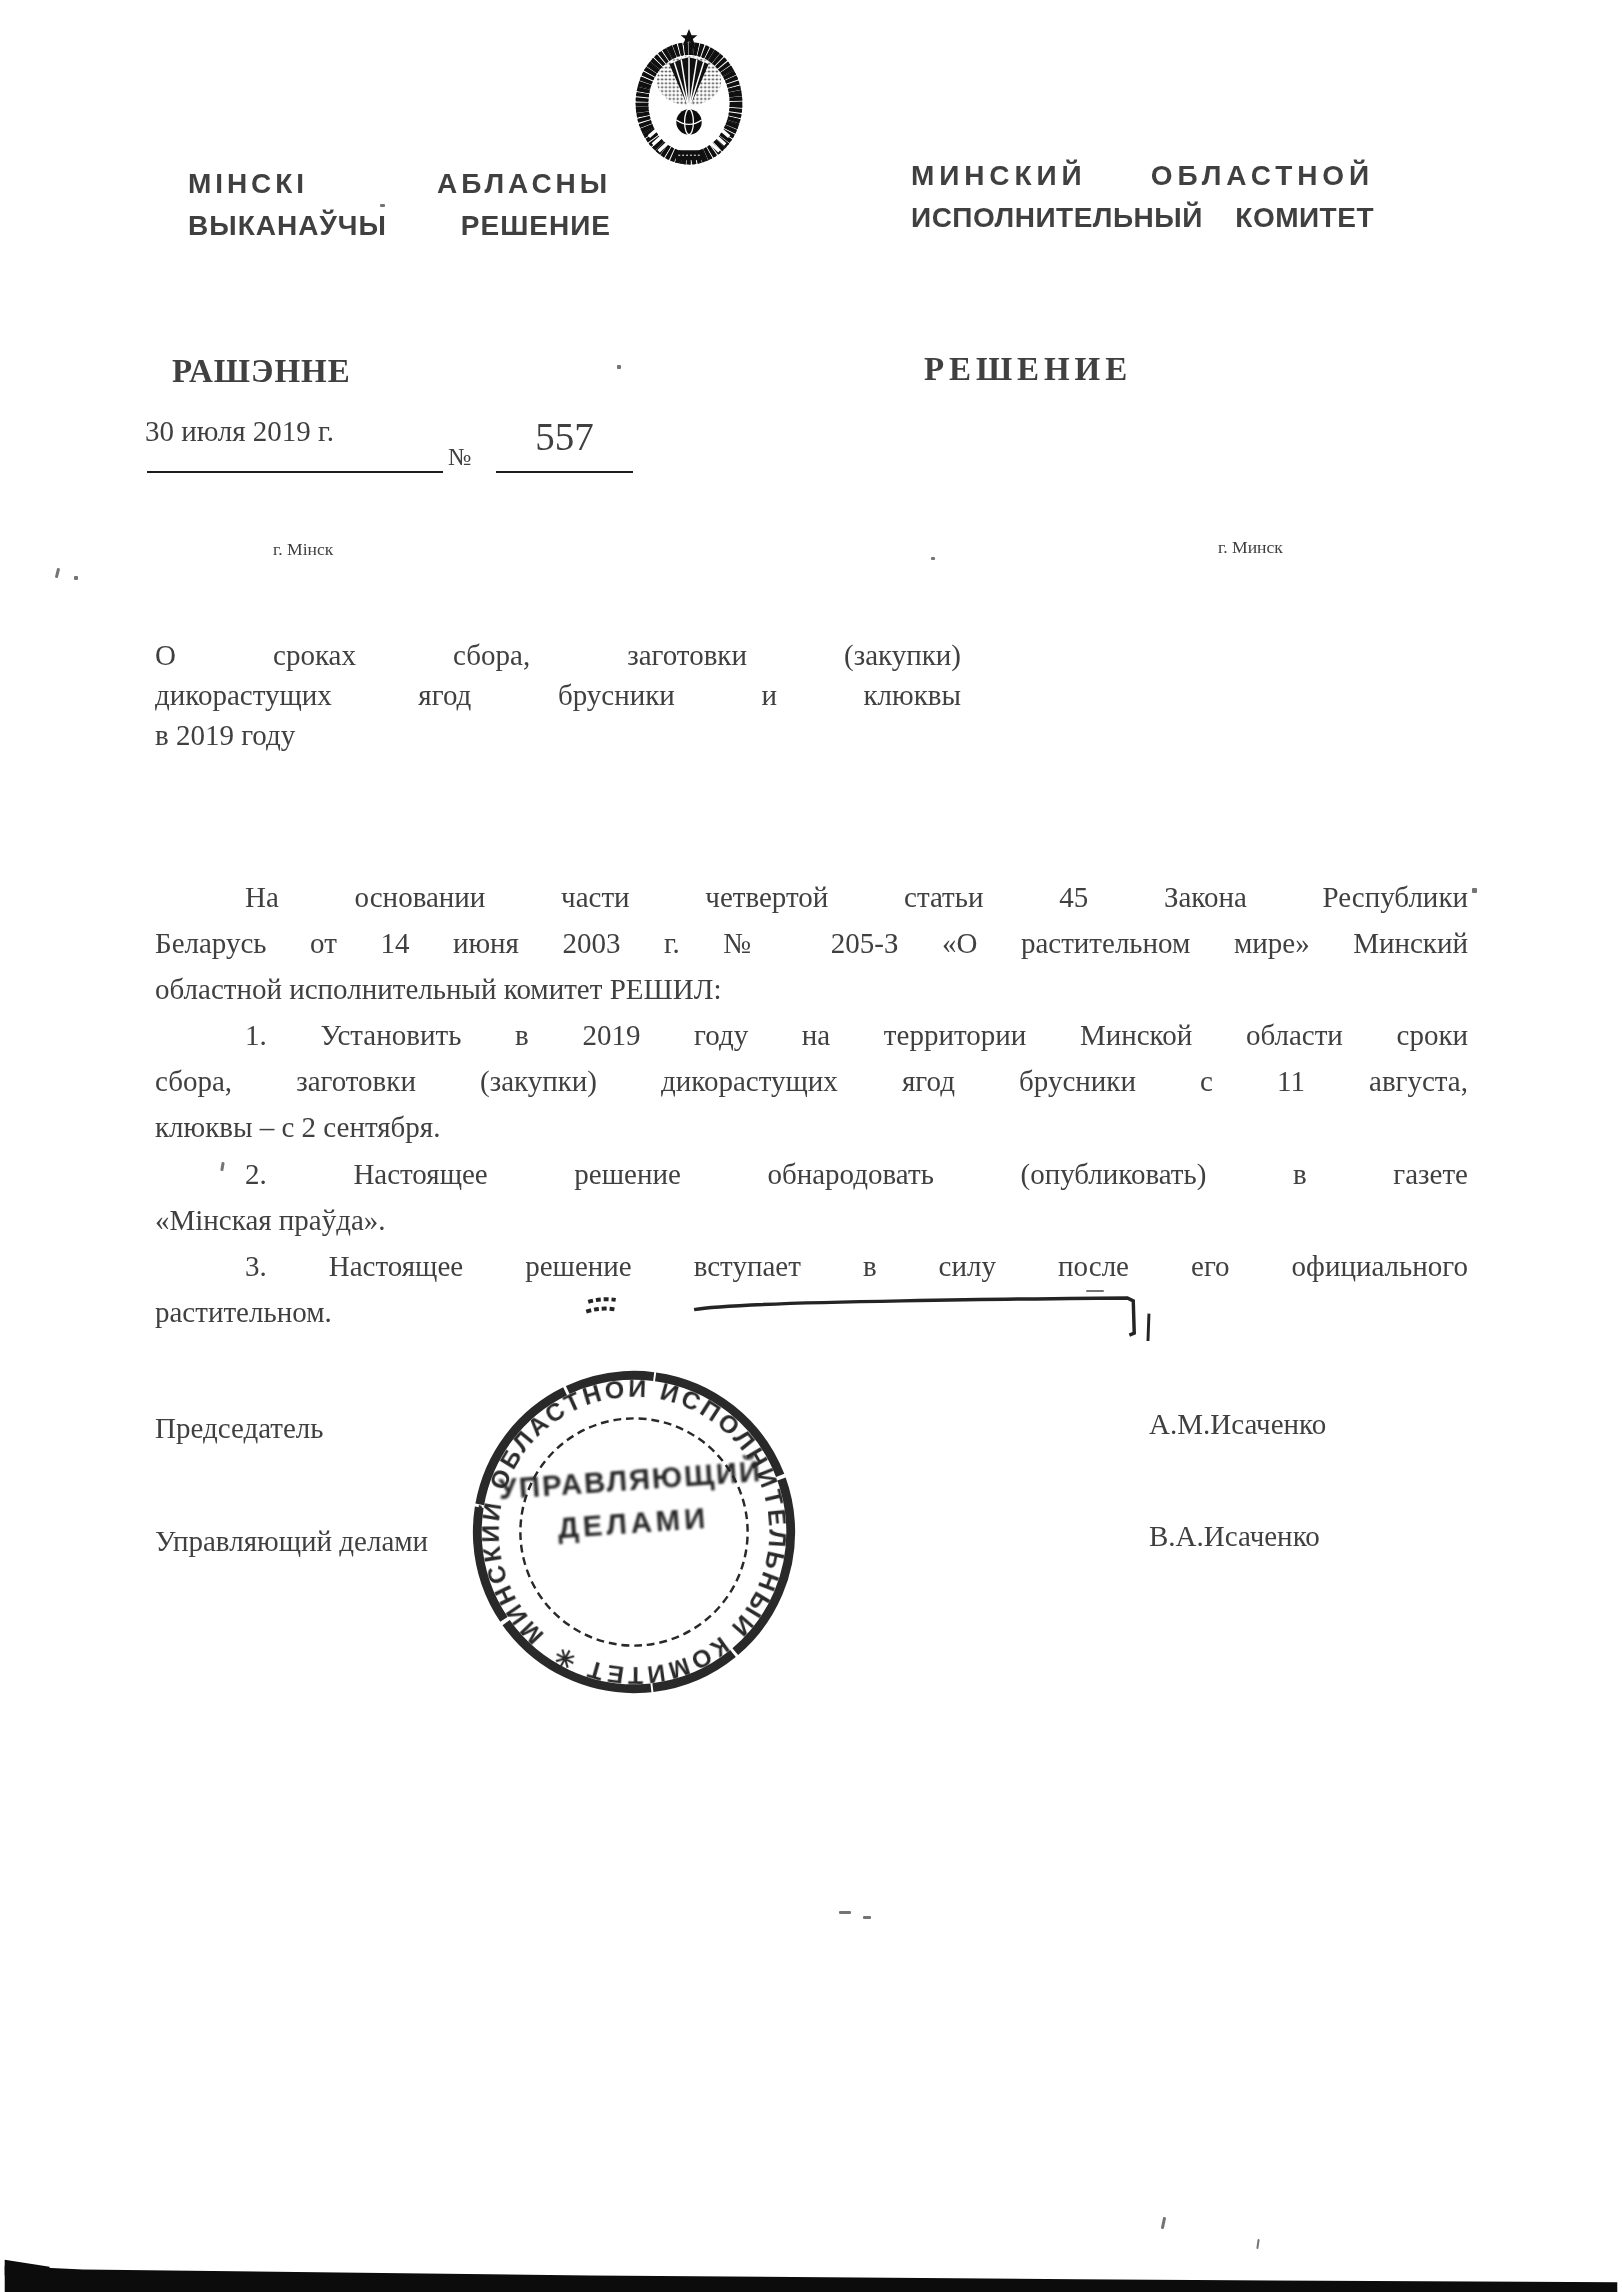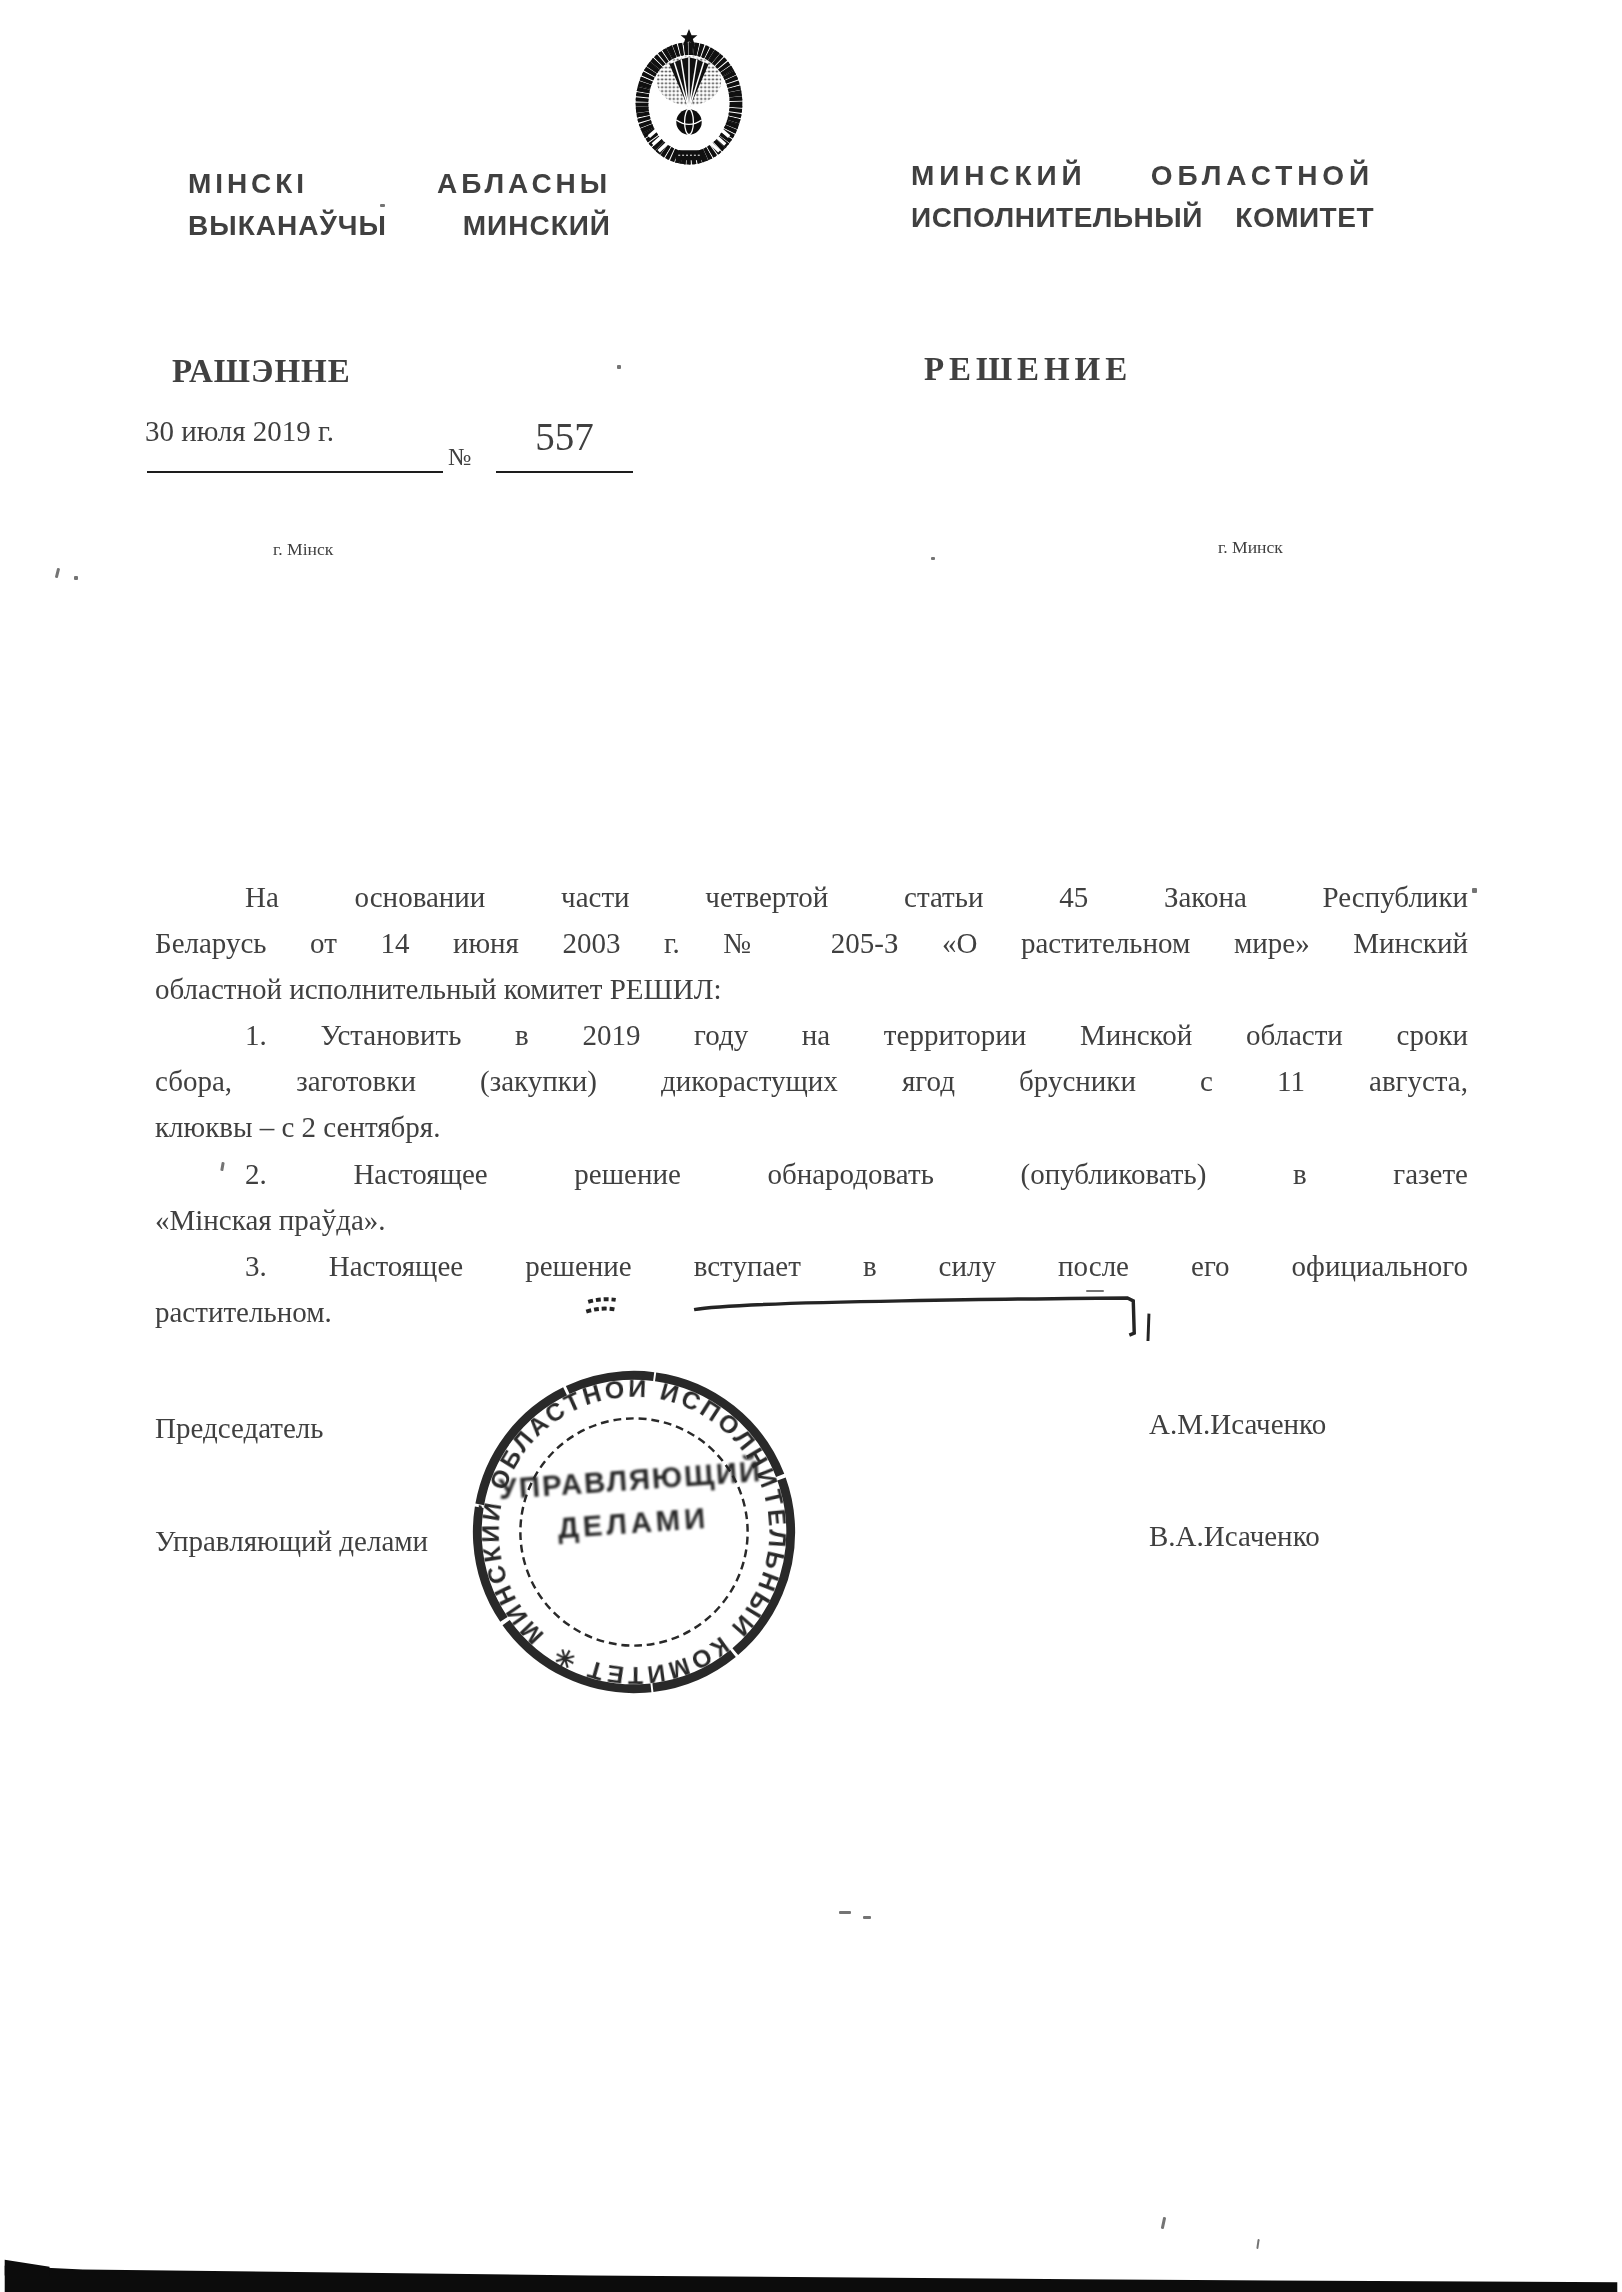"ВЫКАНАЎЧЫ МИНСКИЙ" span.l2 { text: МИНСКИЙ -> РЕШЕНИЕ }
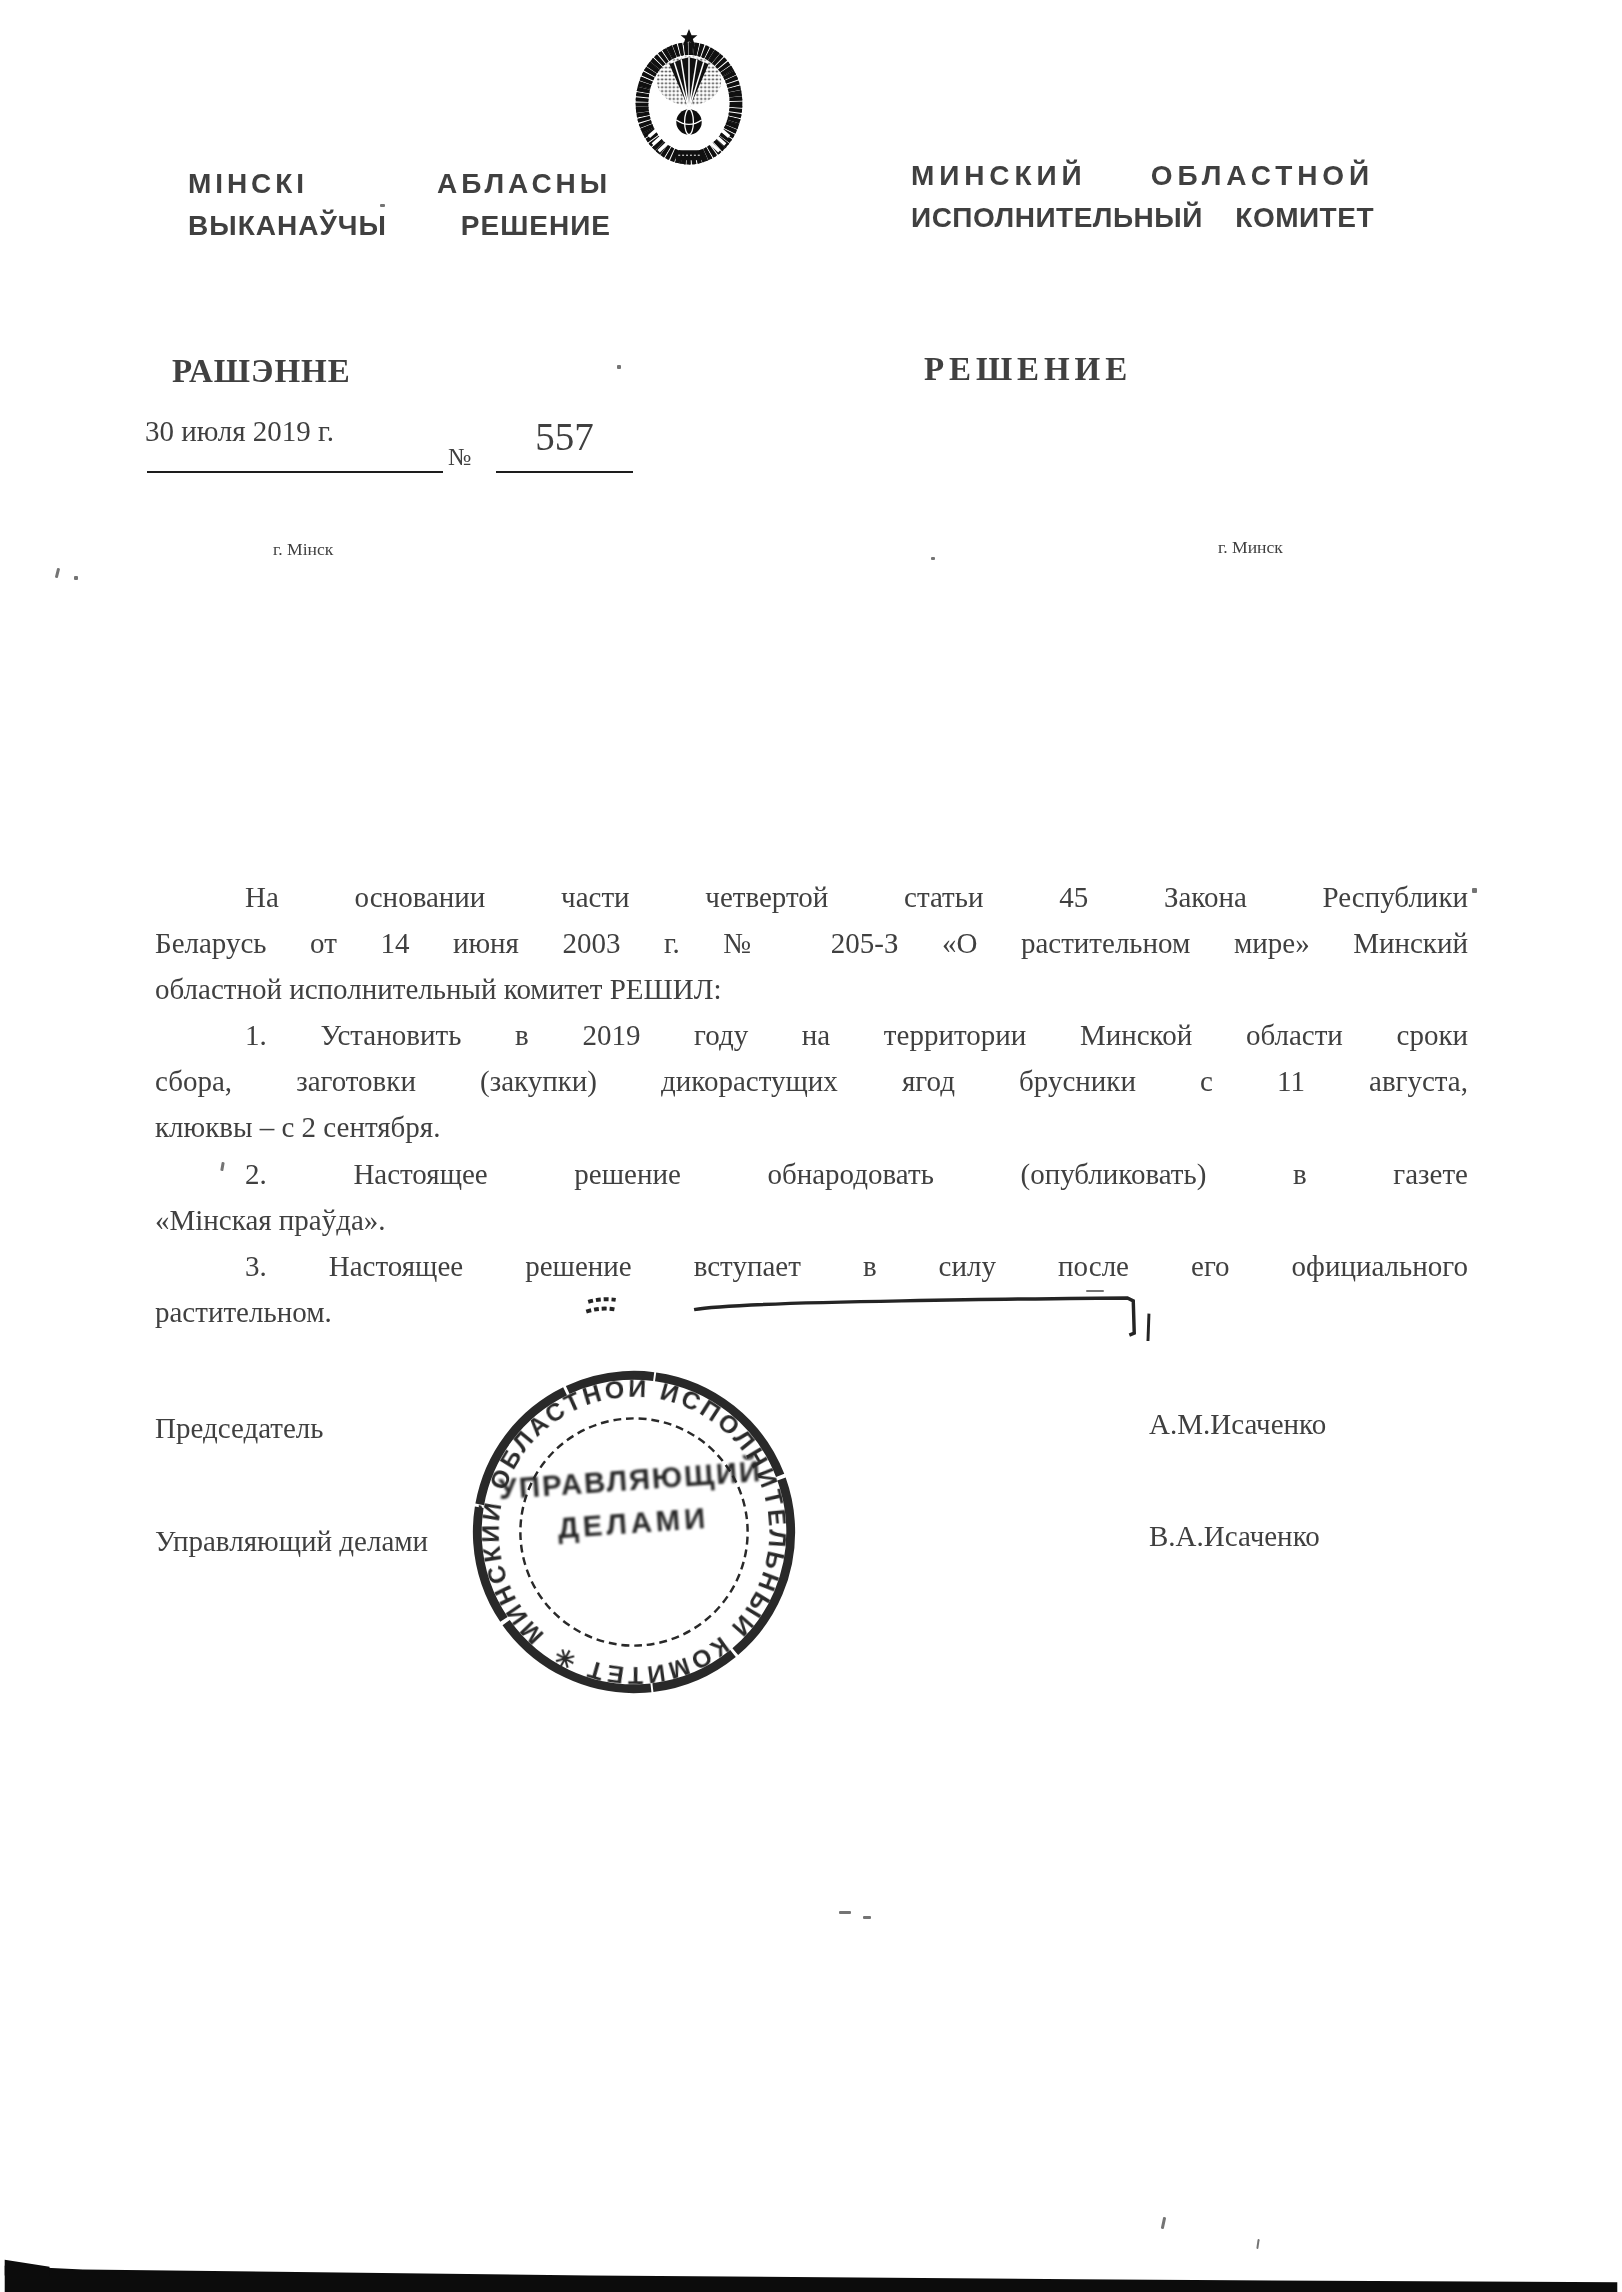"О сроках сбора, заготовки (закупки)" div.abs { html: none -> <div> <div>О сроках сбора, заготовки (закупки)</div> <div>дикорастущих ягод брусники и клюквы</div> <div>в 2019 году</div> </div> }
